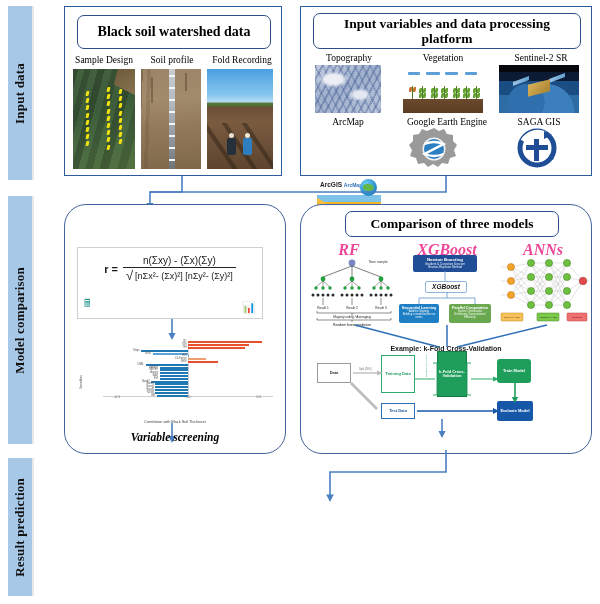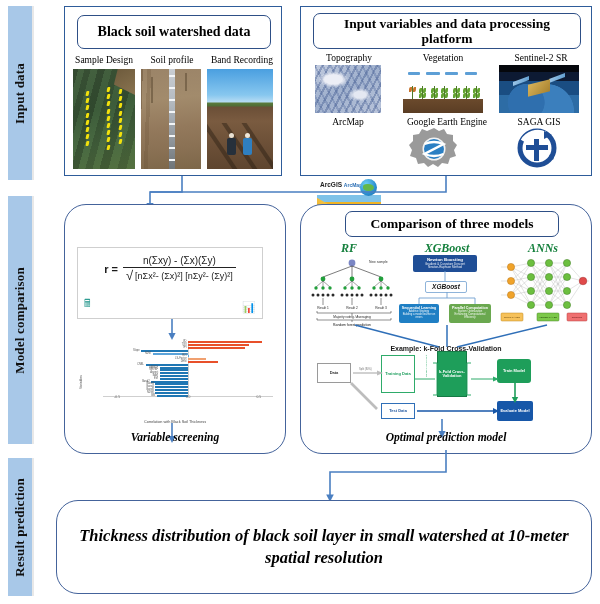"Band Recording" span { text: Band -> Fold }
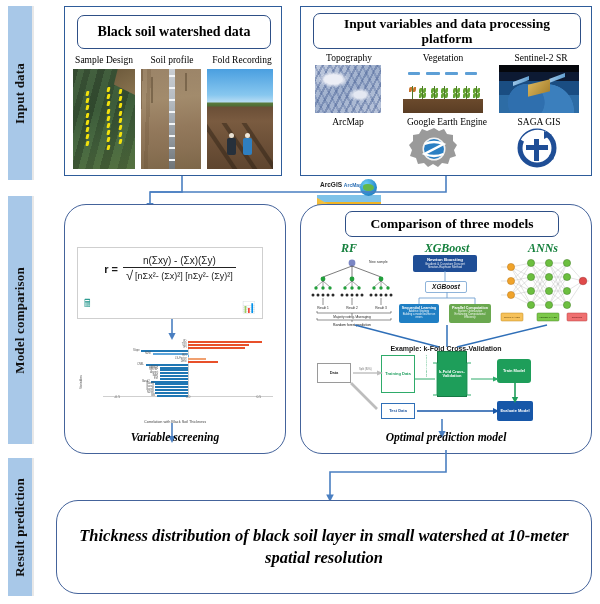"RF" .model-name { color: #15803d -> #ec4899; font-size: 12px -> 16px }
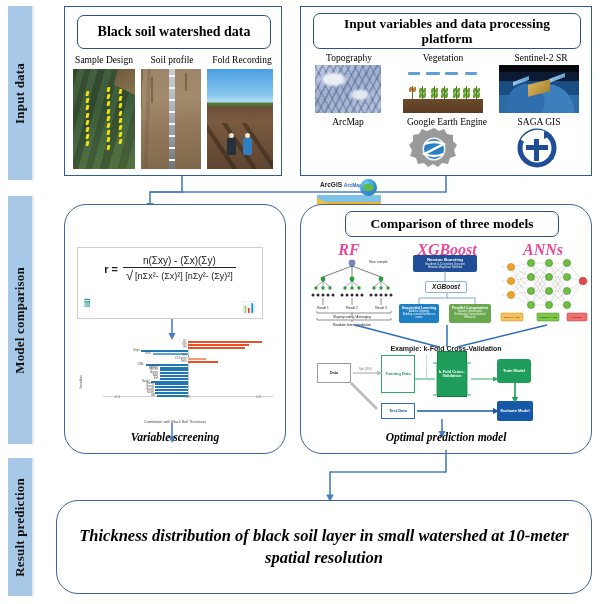"Optimal prediction model" div.footer-note { html: <div> <span>Optimal prediction model</span> </div> -> none }
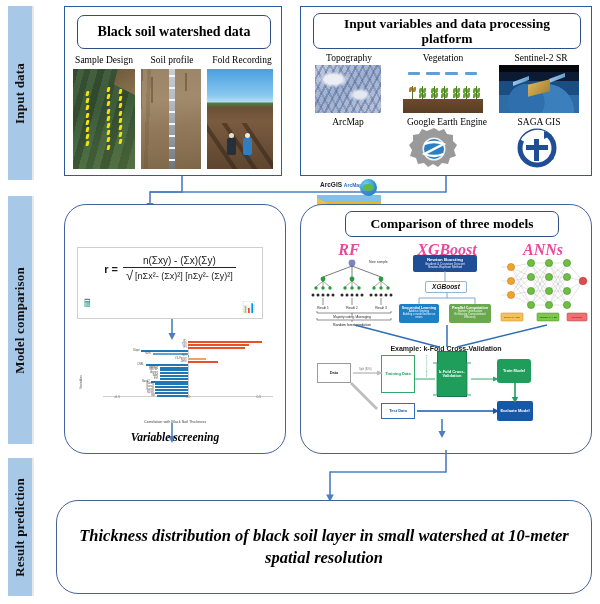"Thickness distribution of black soil" div.rpanel { html: <div> <div>Thickness distribution of black soil layer in small watershed at 10-meter spatial resolution</div> </div> -> none }
